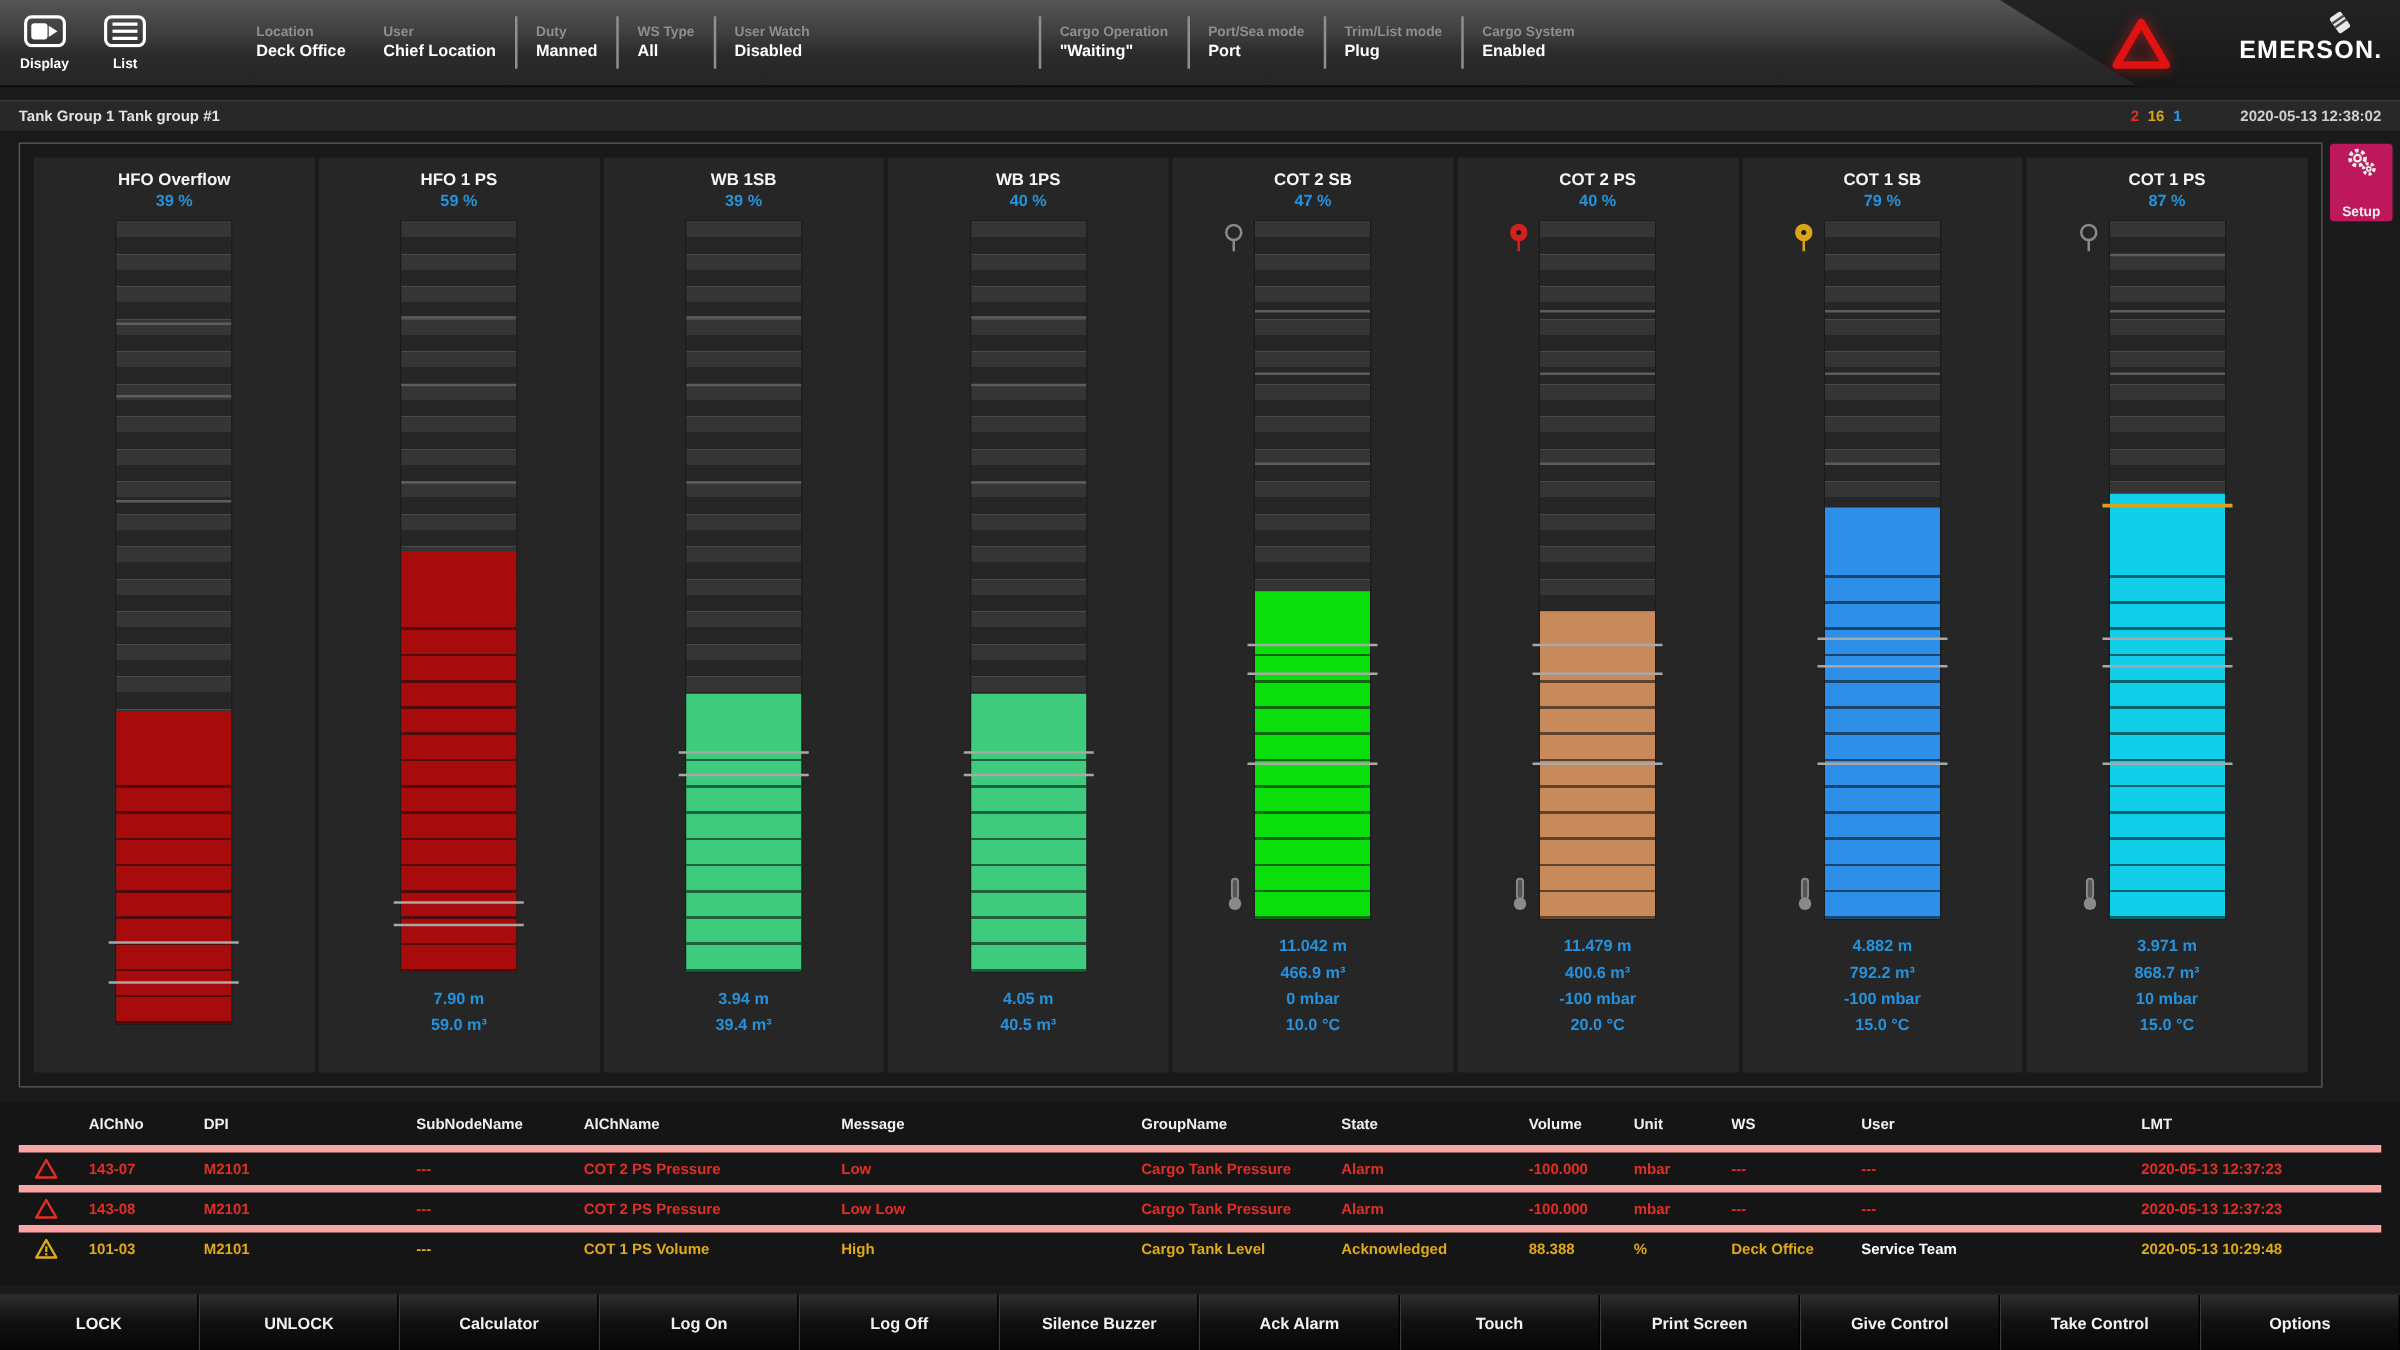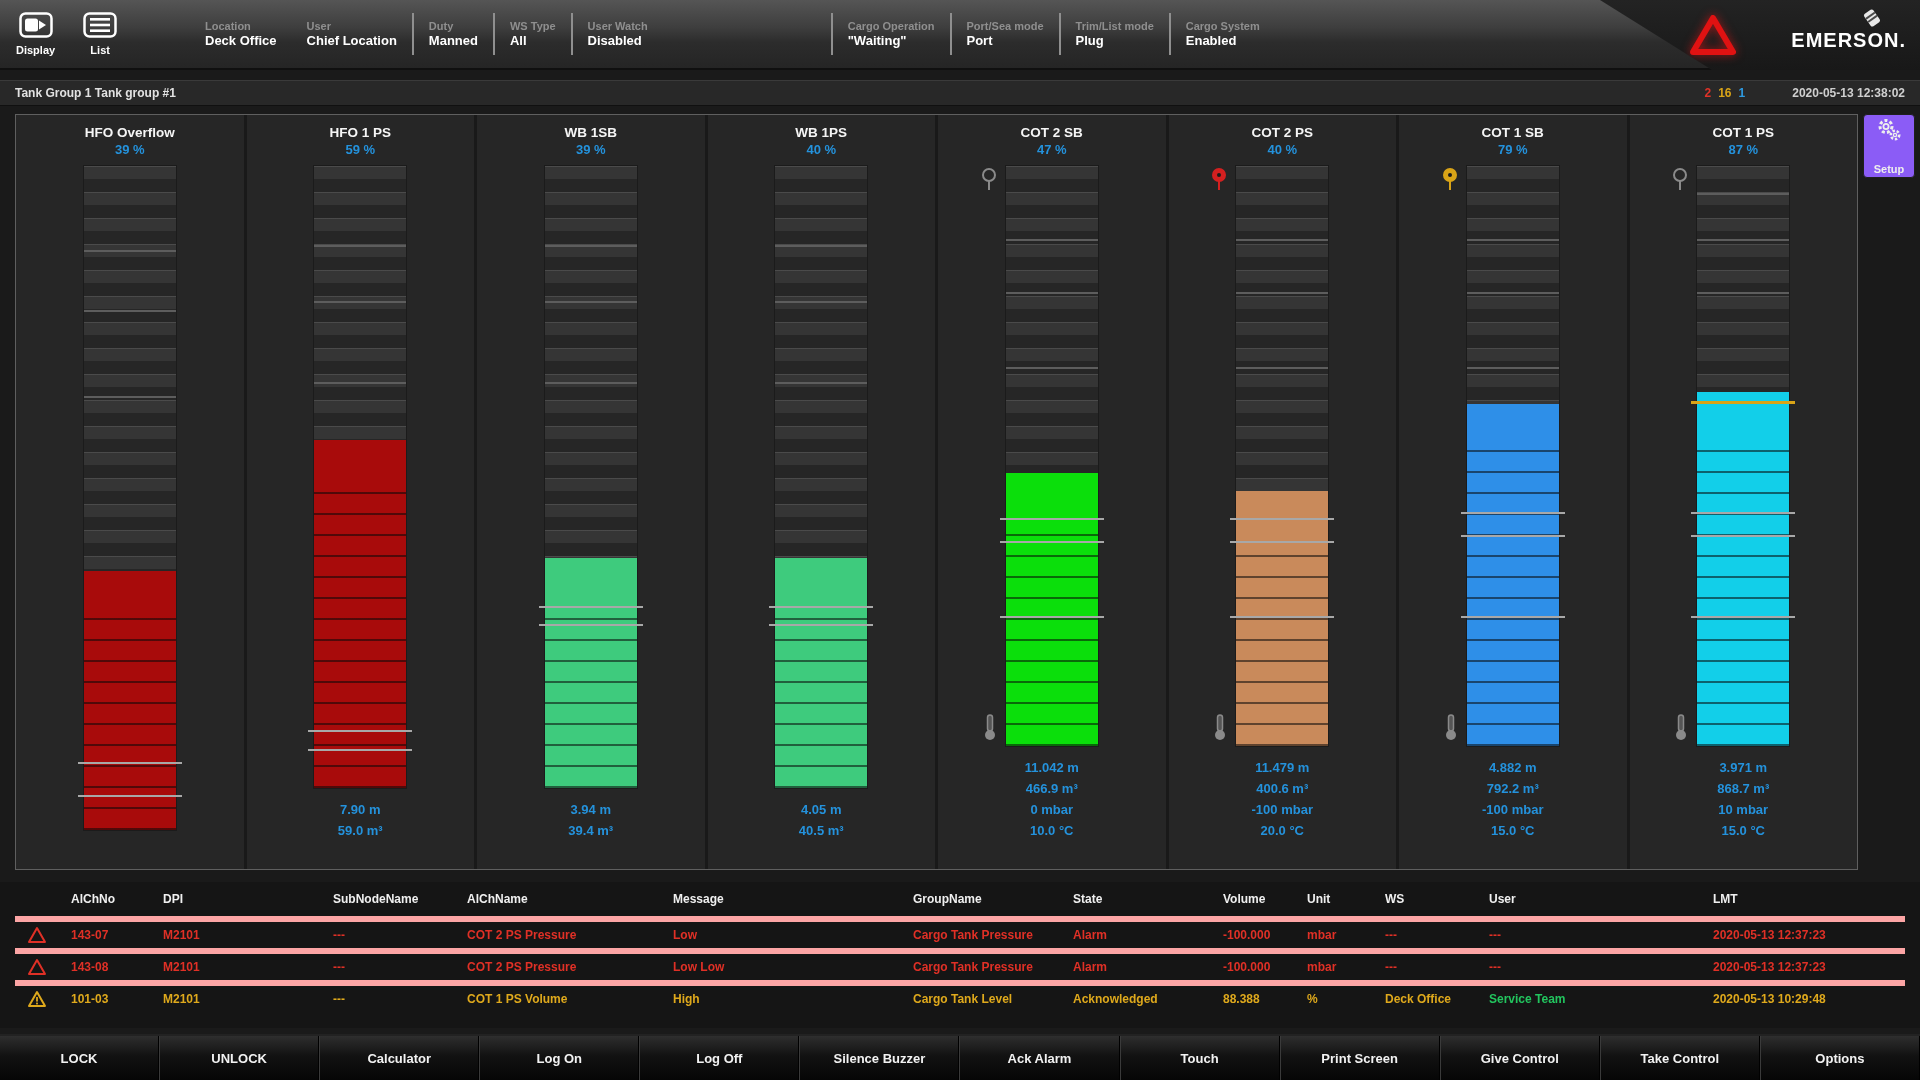"HFO Overflow" .main { padding: none -> 11px }
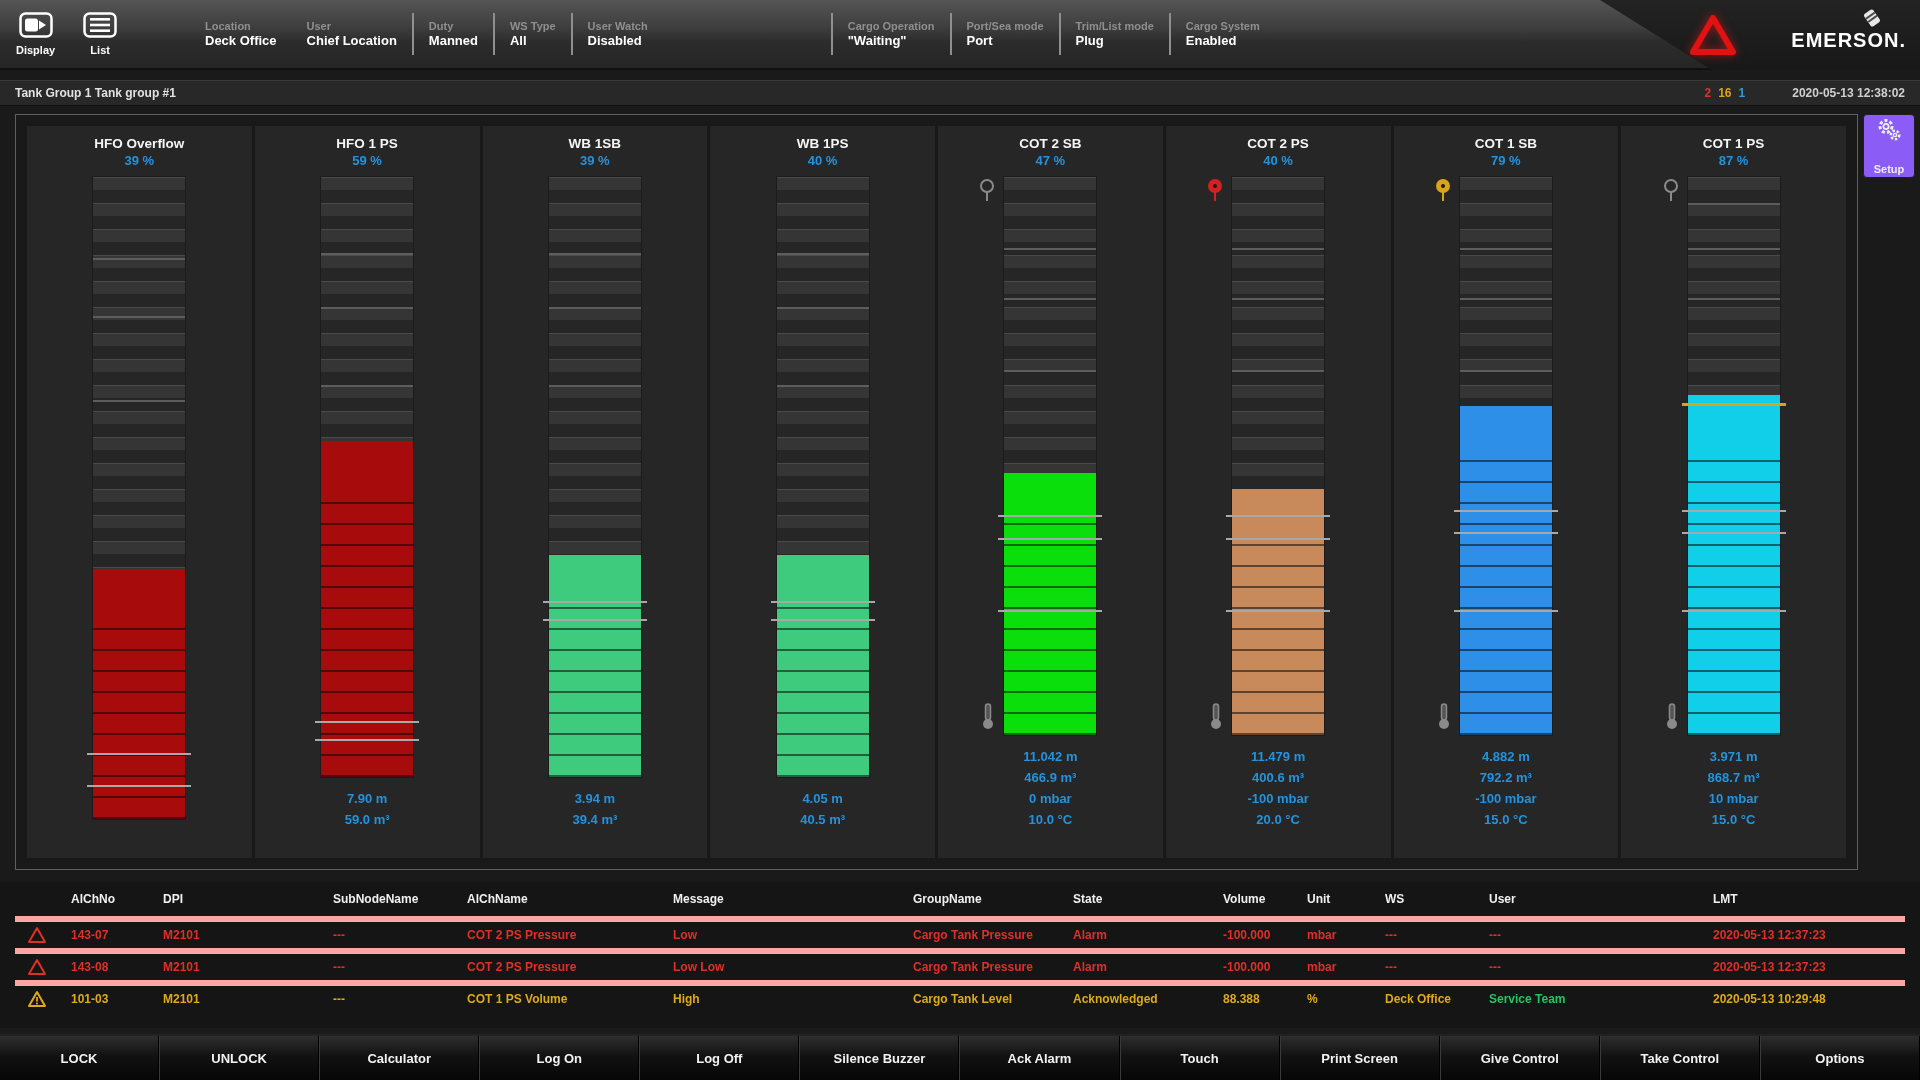"Setup" .setup { background: #8b5cf6 -> #be185d }
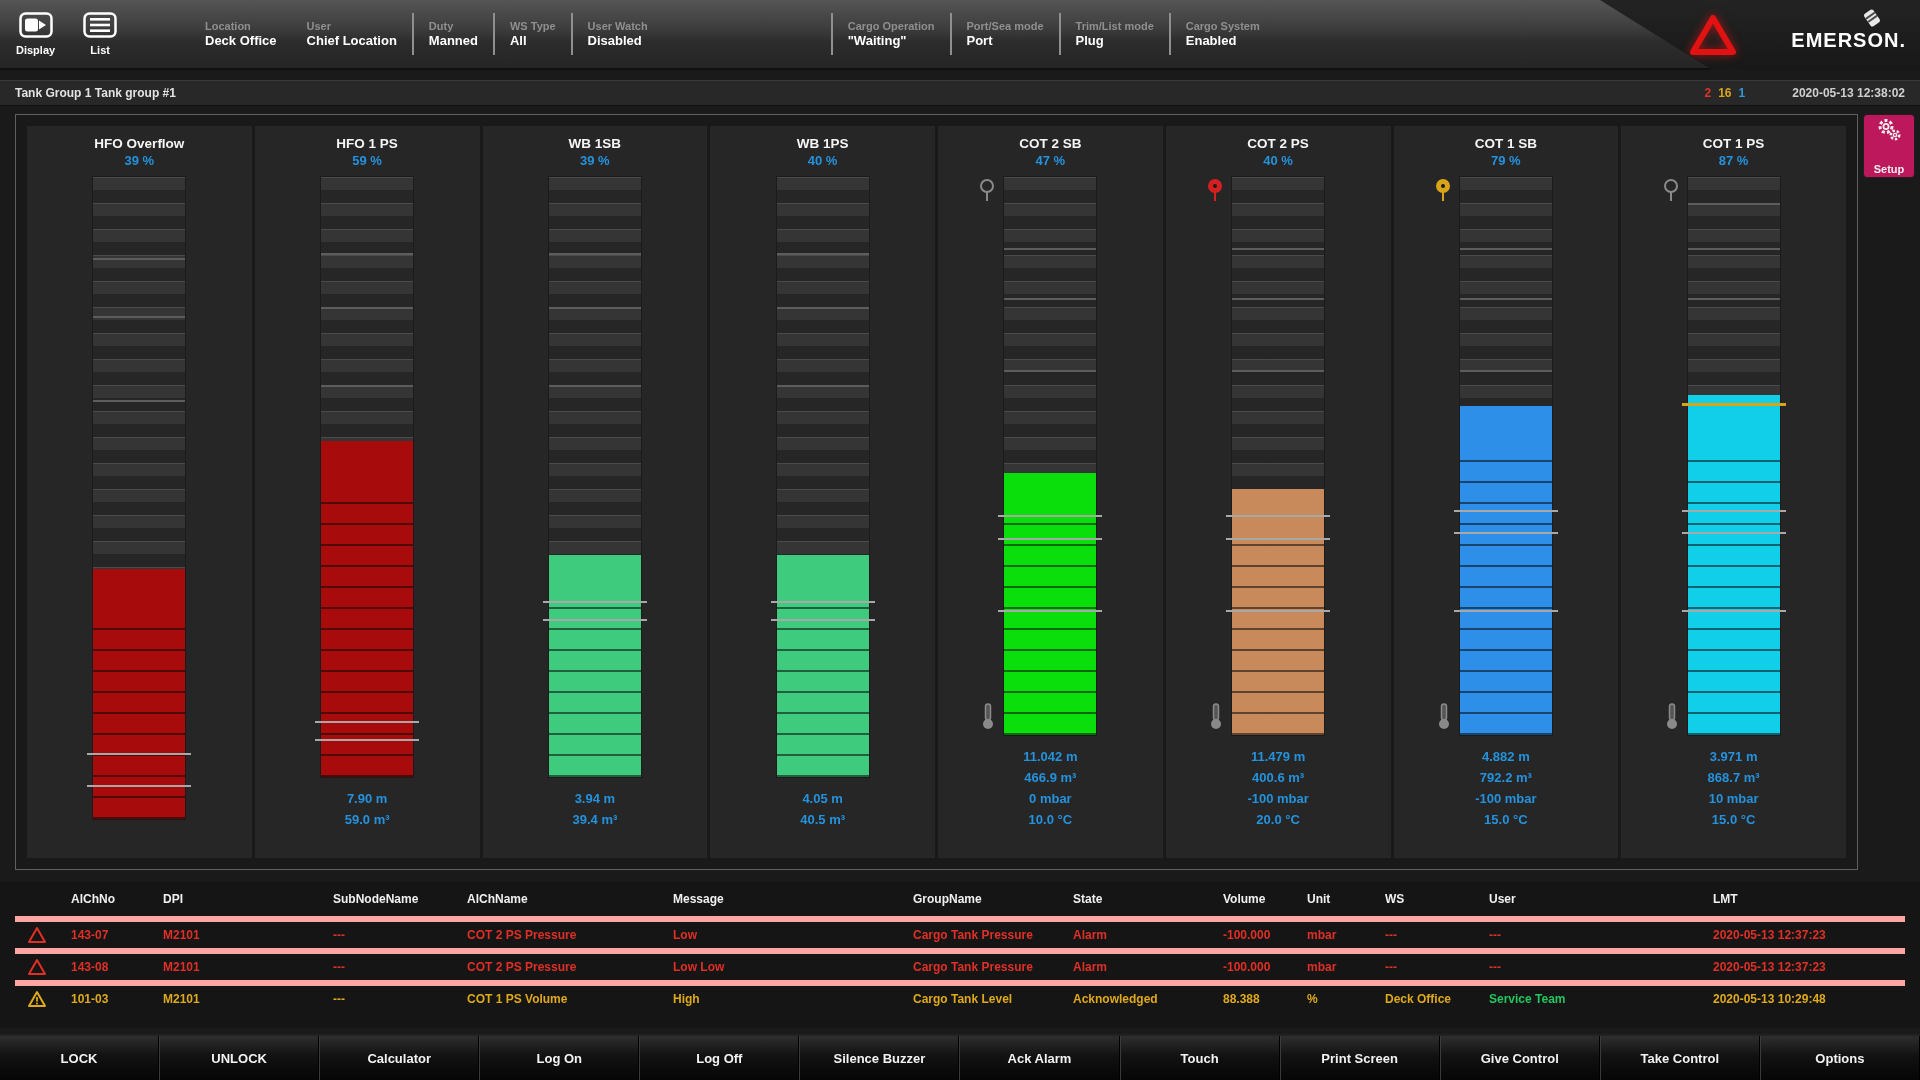"Service Team" div.t-cell { color: #22c55e -> #ffffff }
